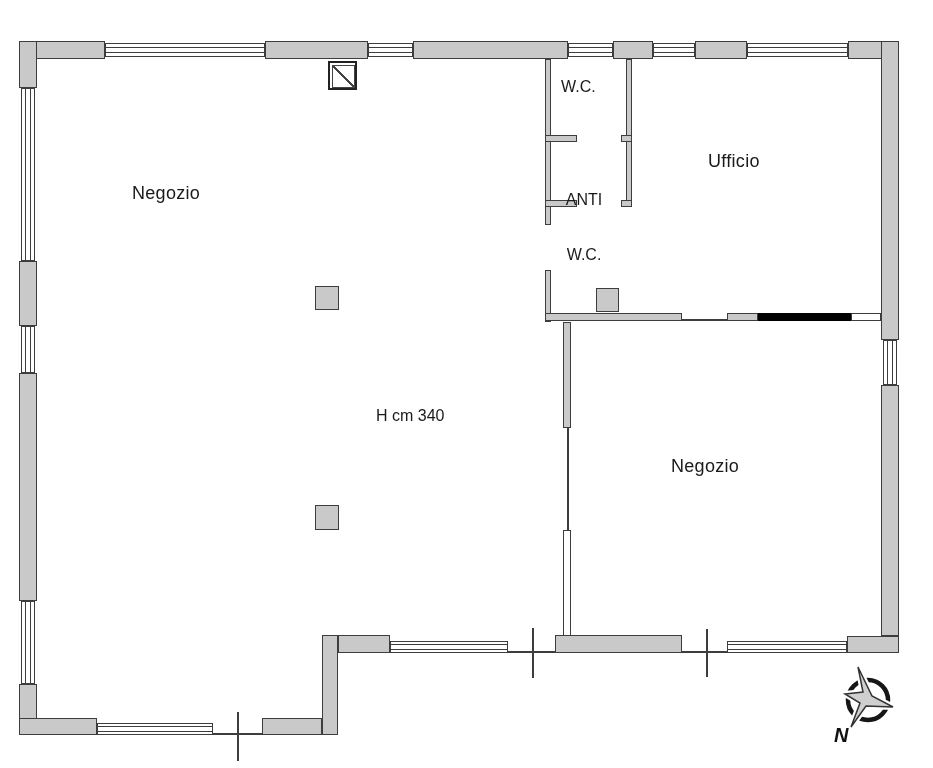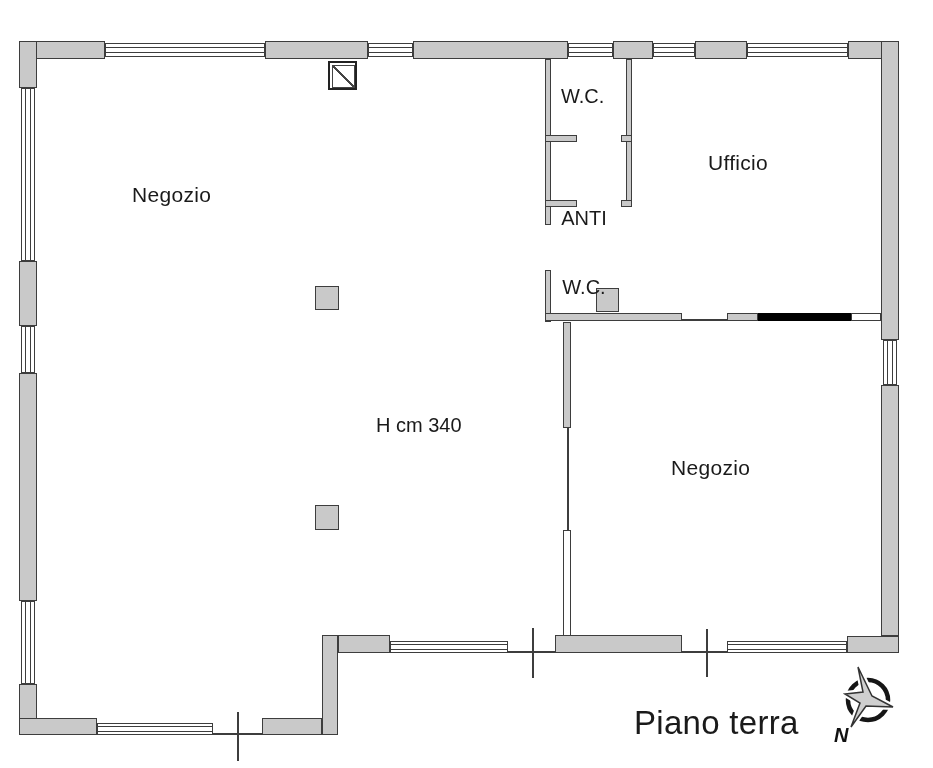"W.C." .sm { font-size: 20px -> 16px; margin-top: 7px -> none }
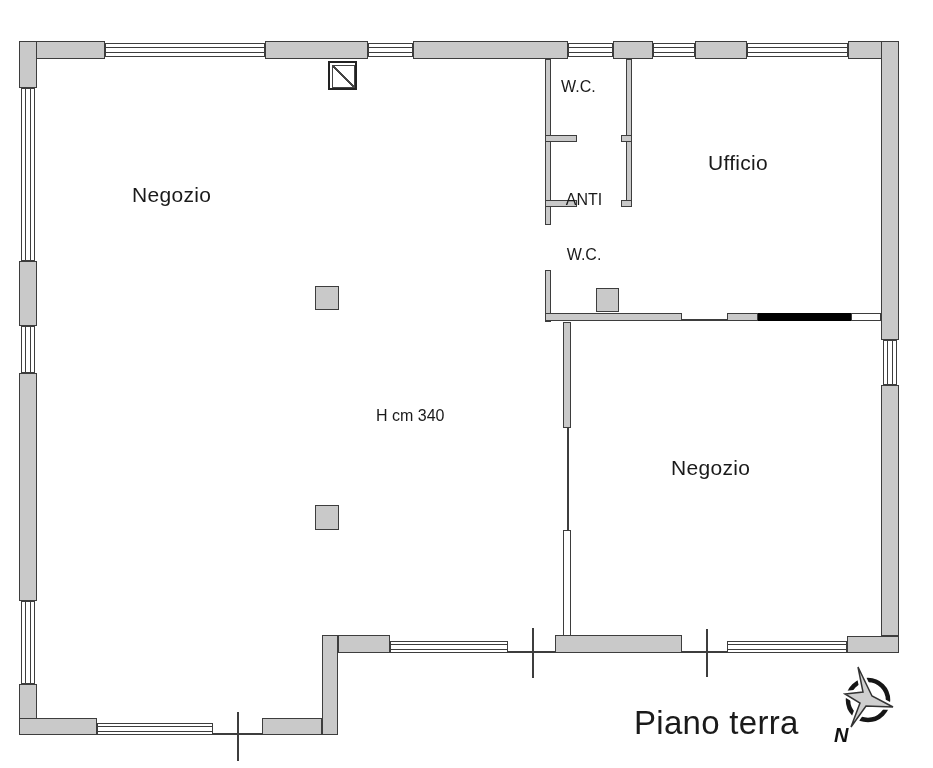"Ufficio" .big { font-size: 21px -> 18px }
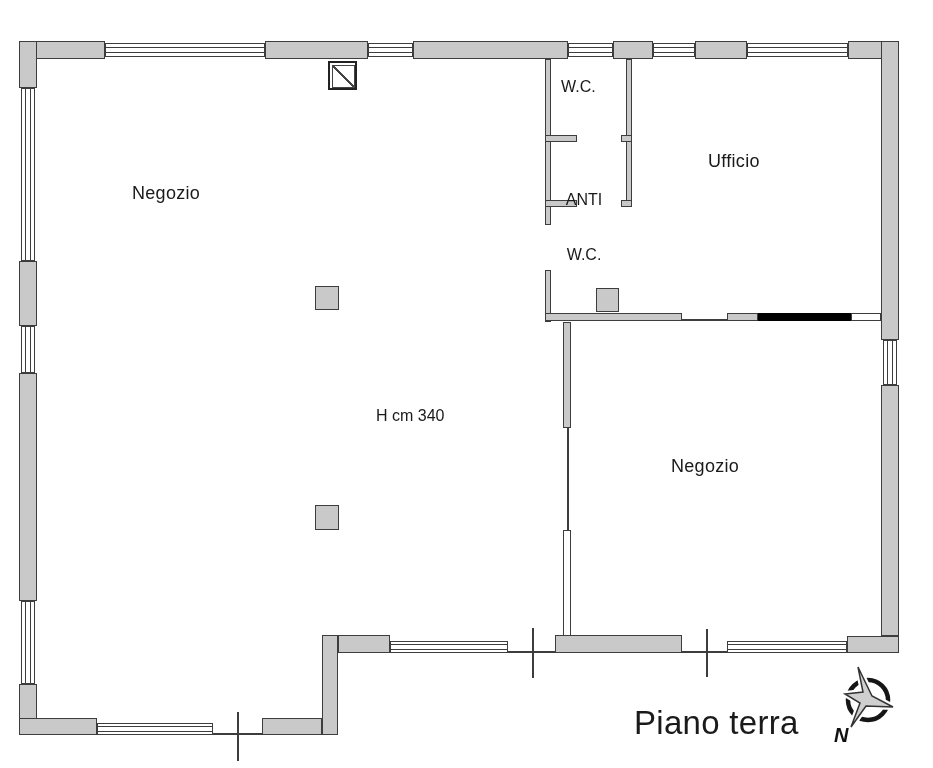"Piano terra" div.el { html: <div>Piano terra</div> -> none }
